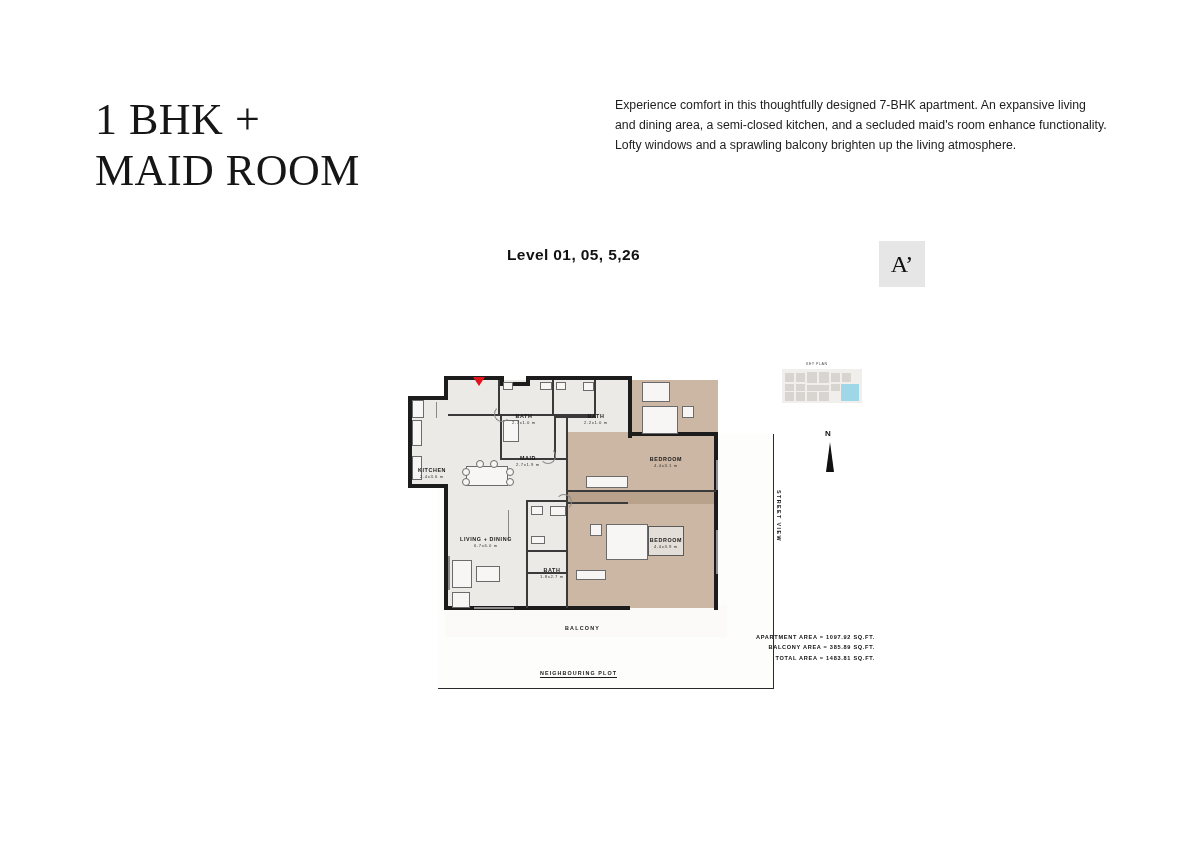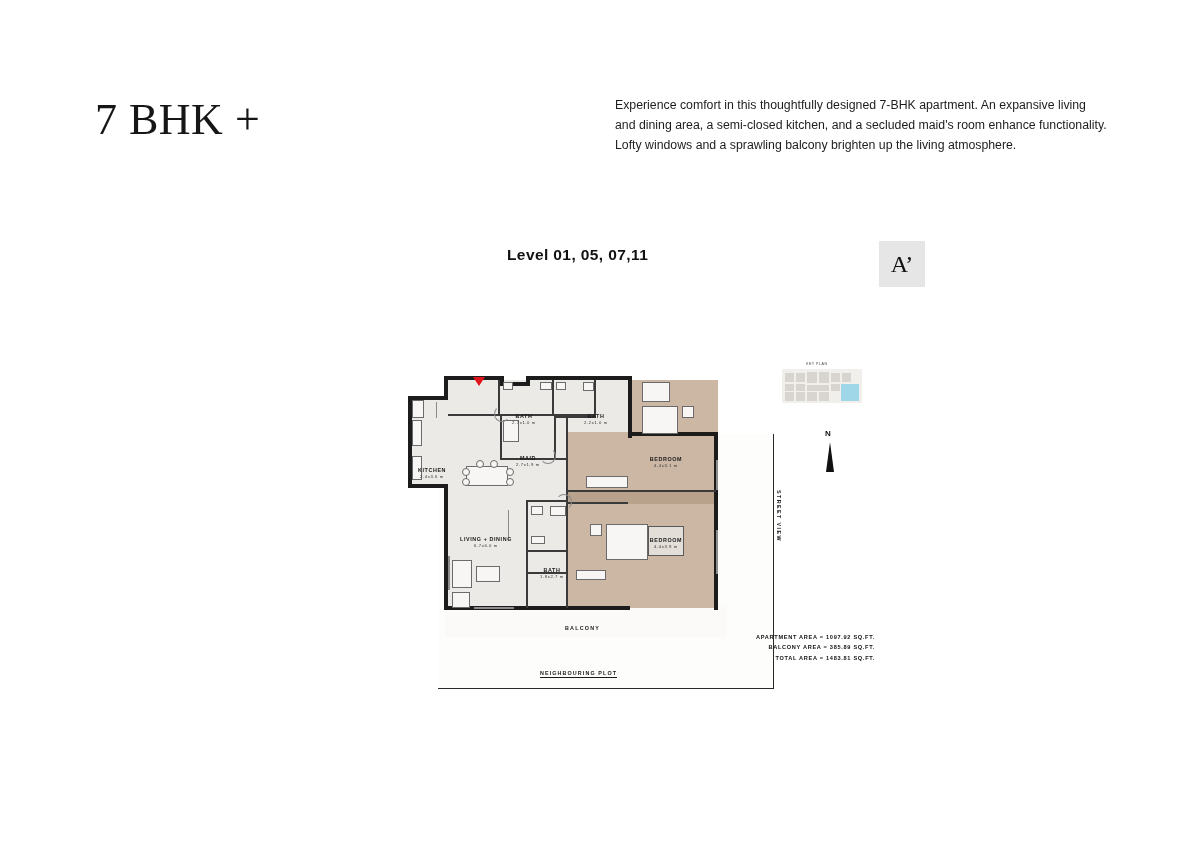"7 BHK +" span.line { text: 7 -> 1 }
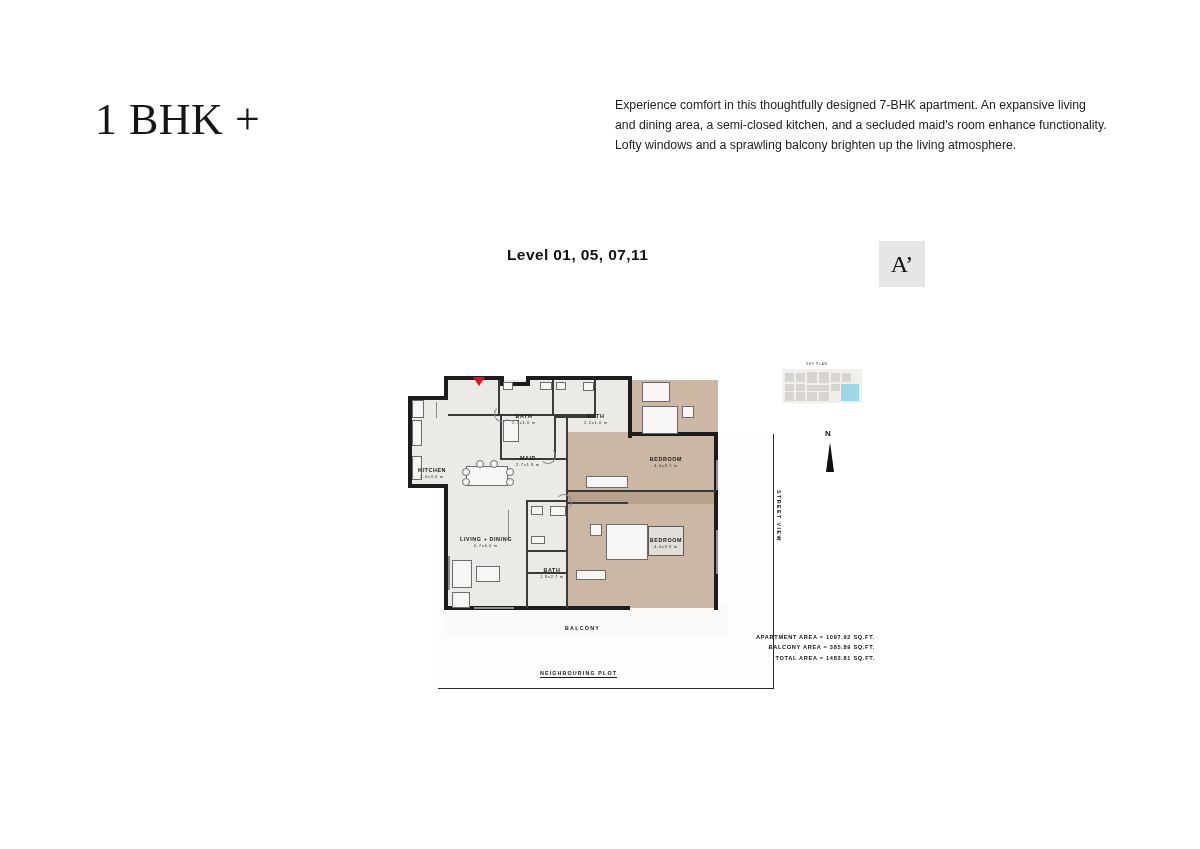"MAID ROOM" span.line { html: none -> <span>MAID ROOM</span> }
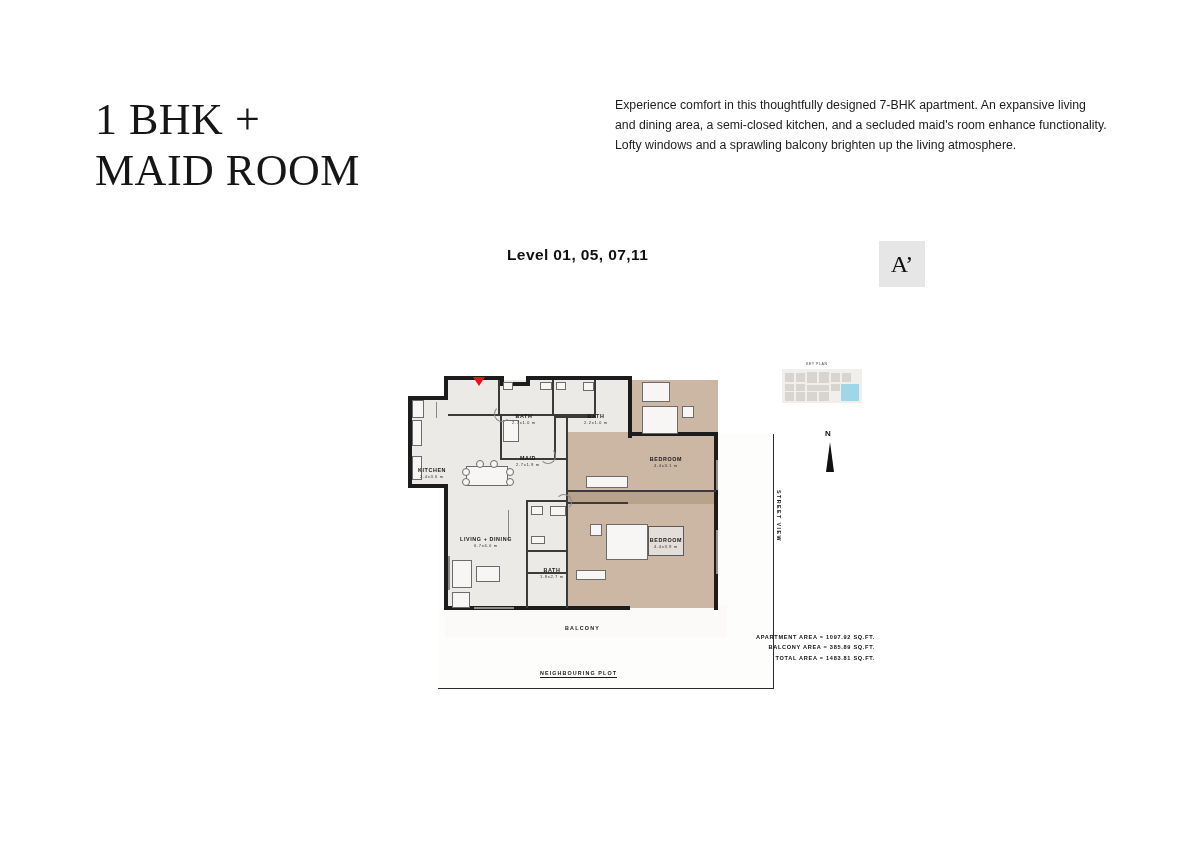"Level 01, 05, 07,11" div { text: 07,11 -> 5,26 }
